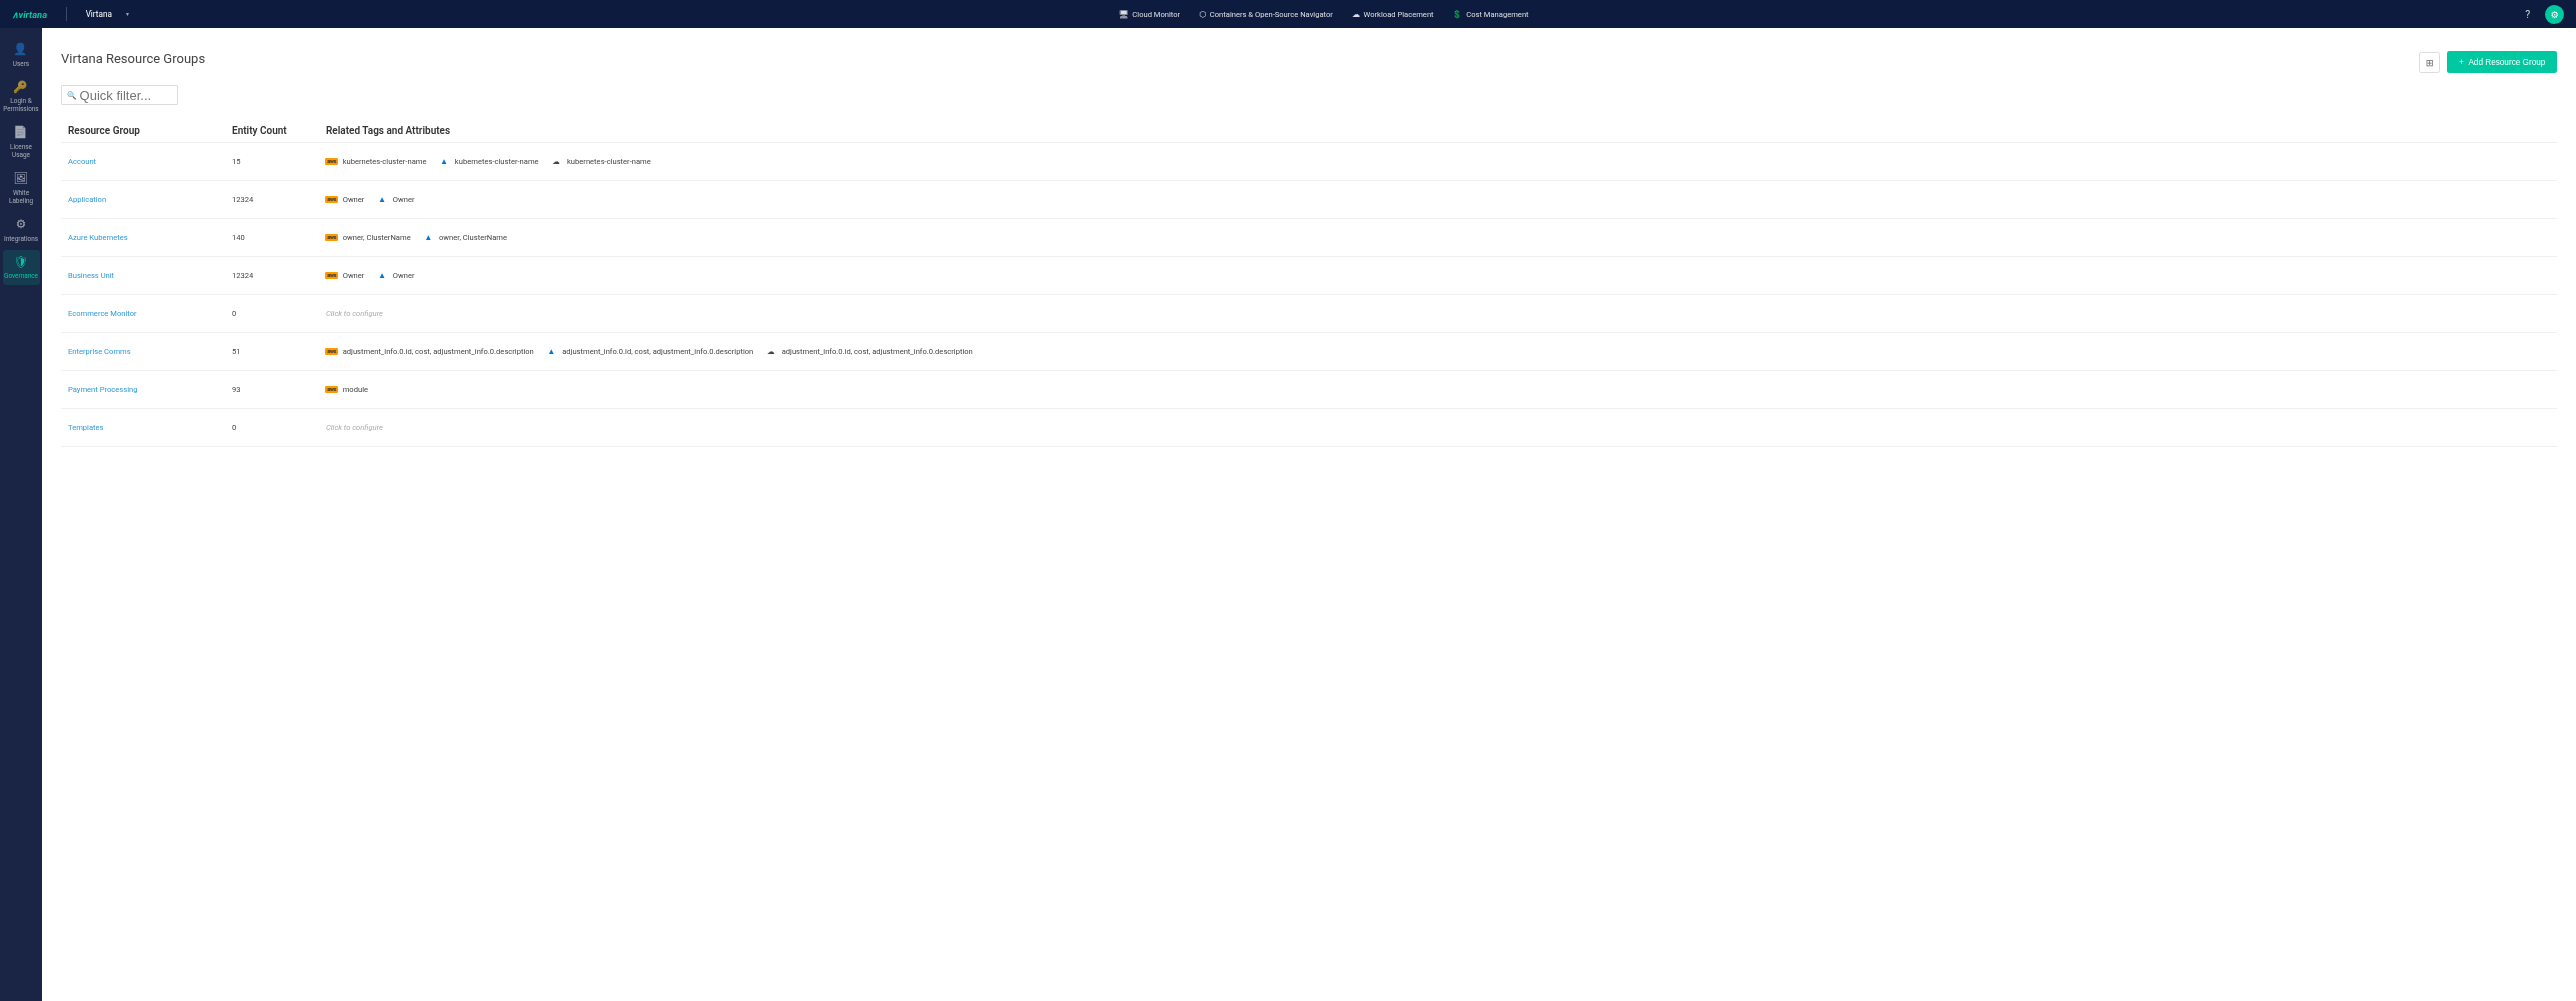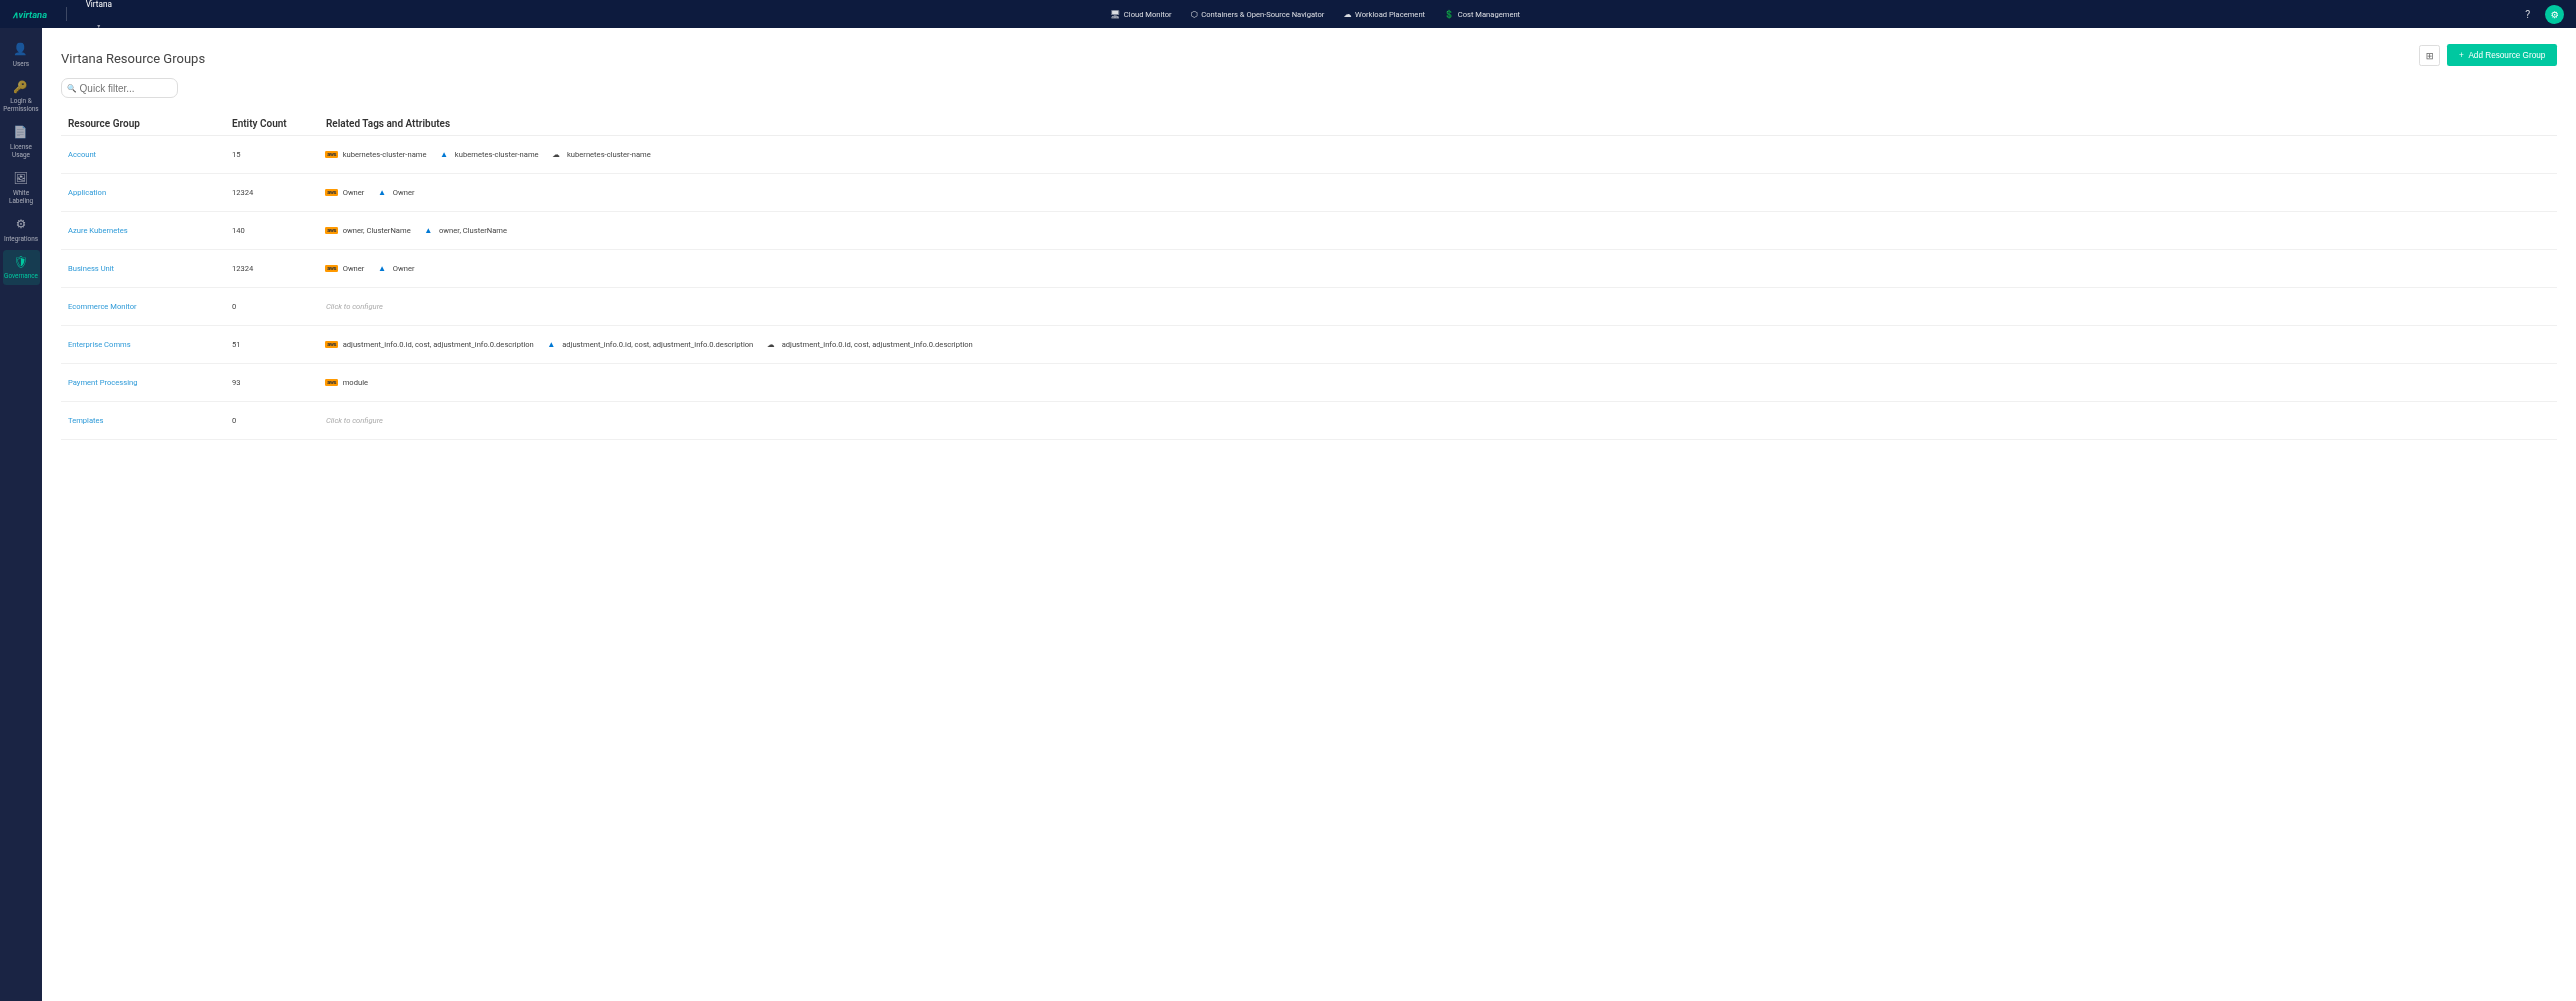"Virtana" .topnav-brand { flex-direction: column -> none }
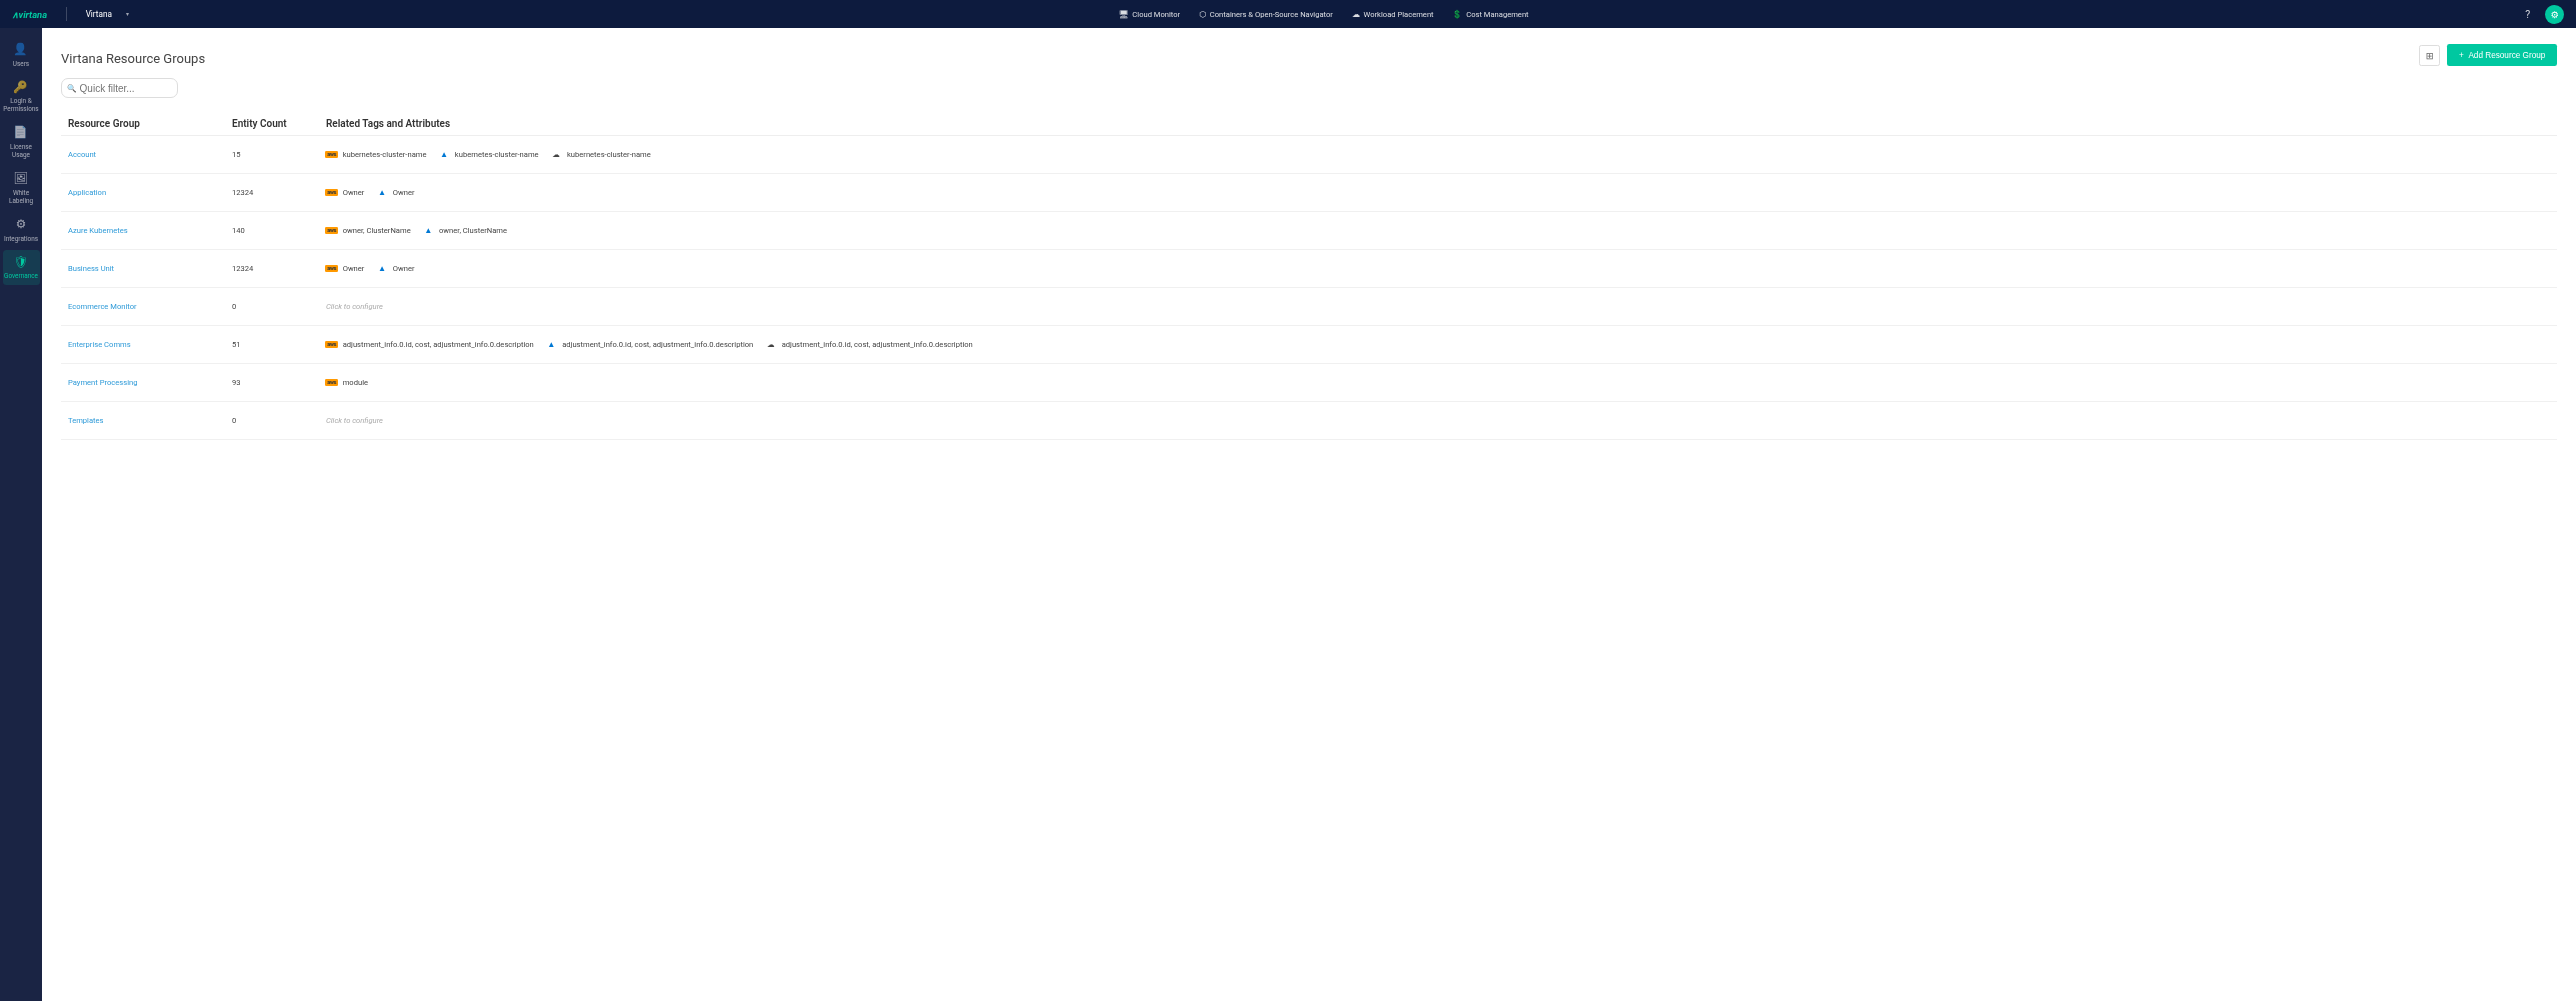"Virtana Resource Groups" .page-header { align-items: flex-end -> flex-start; margin-top: none -> 7px }
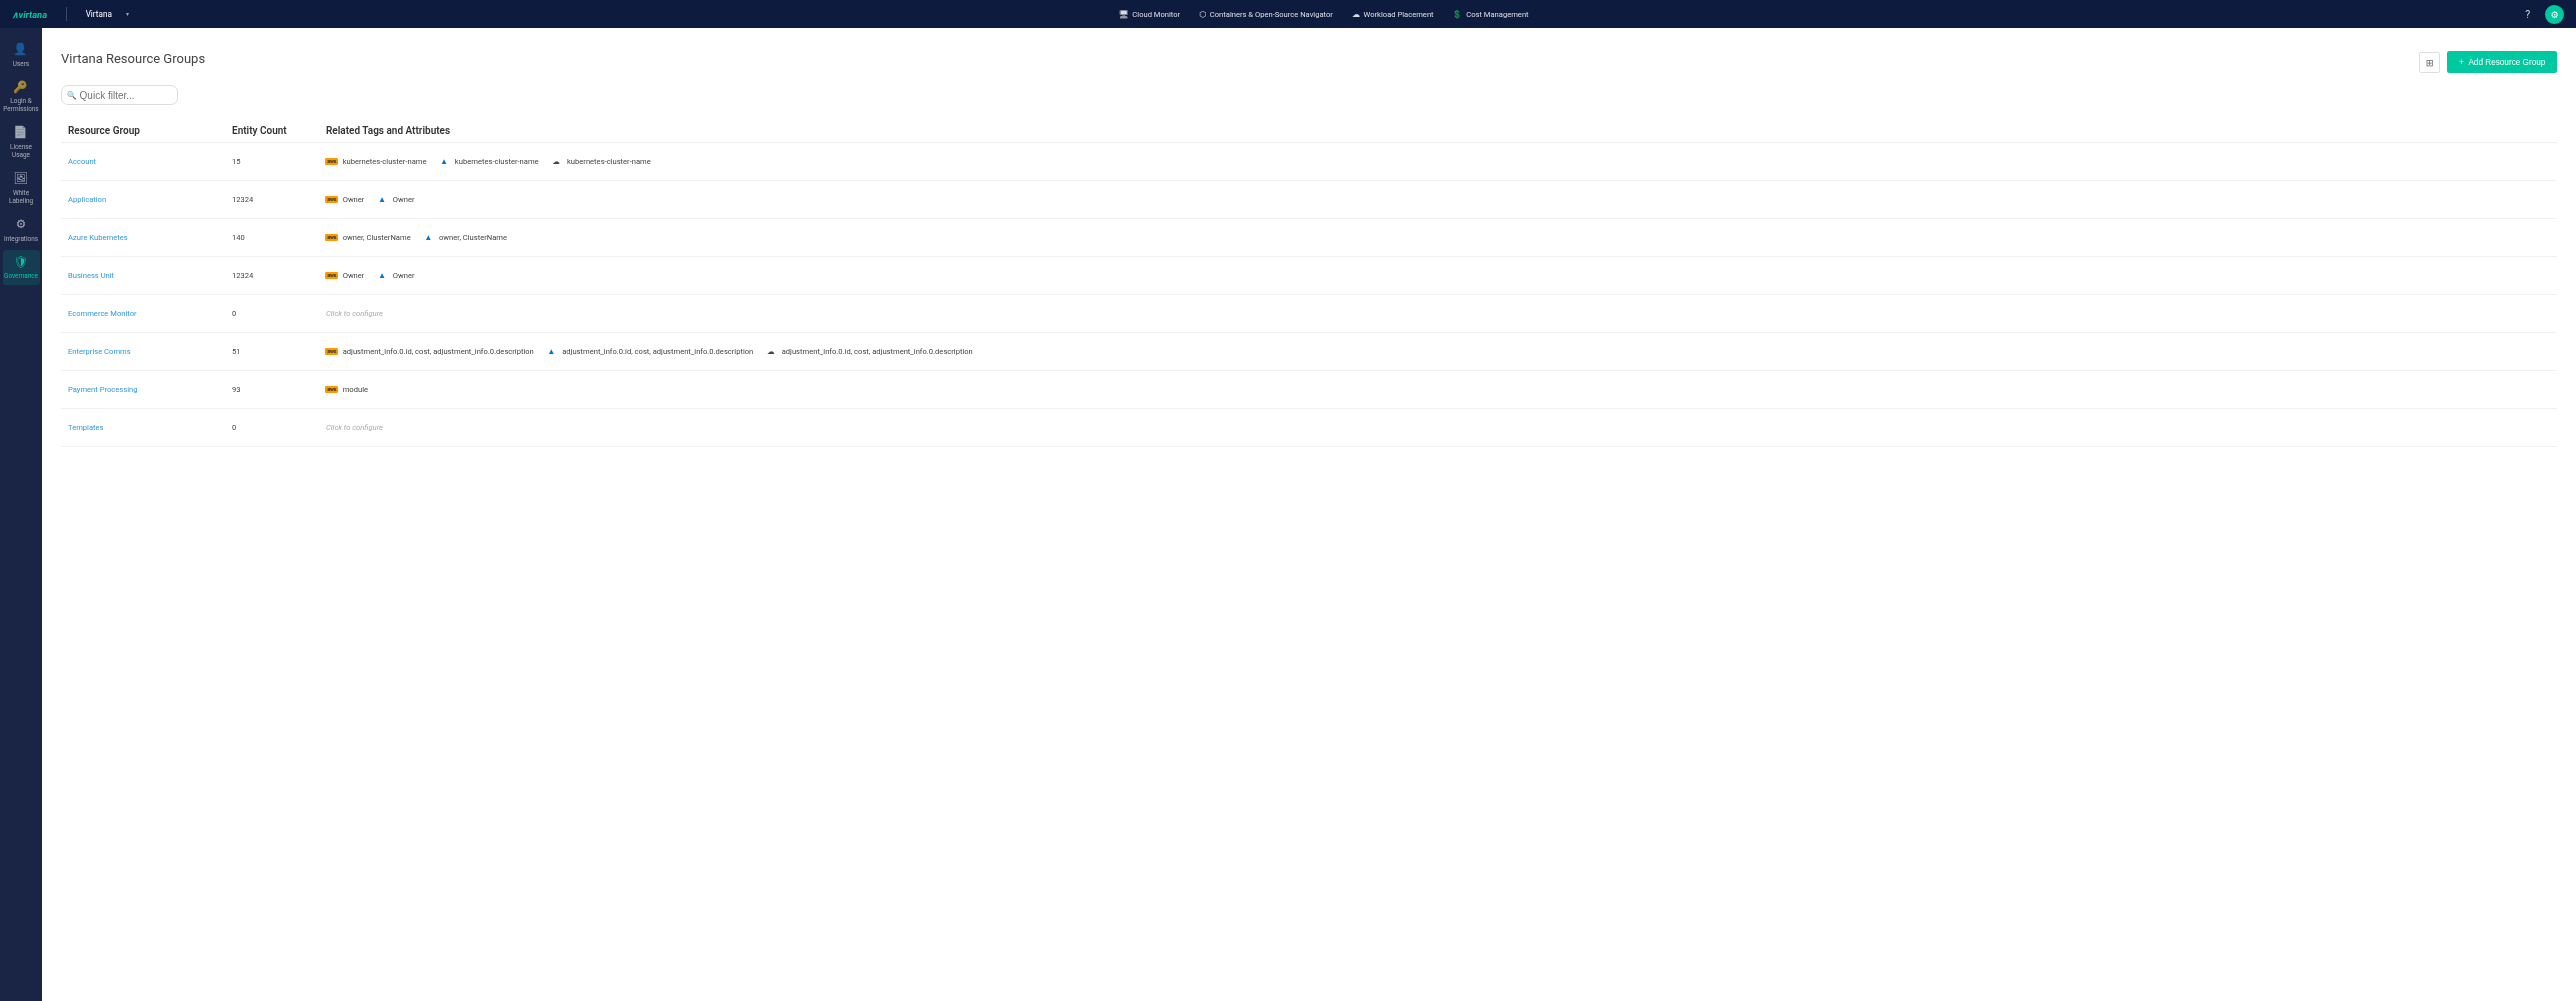"Quick filter..." .filter-input { border-radius: 7px -> 1px; font-size: 10px -> 13px }
